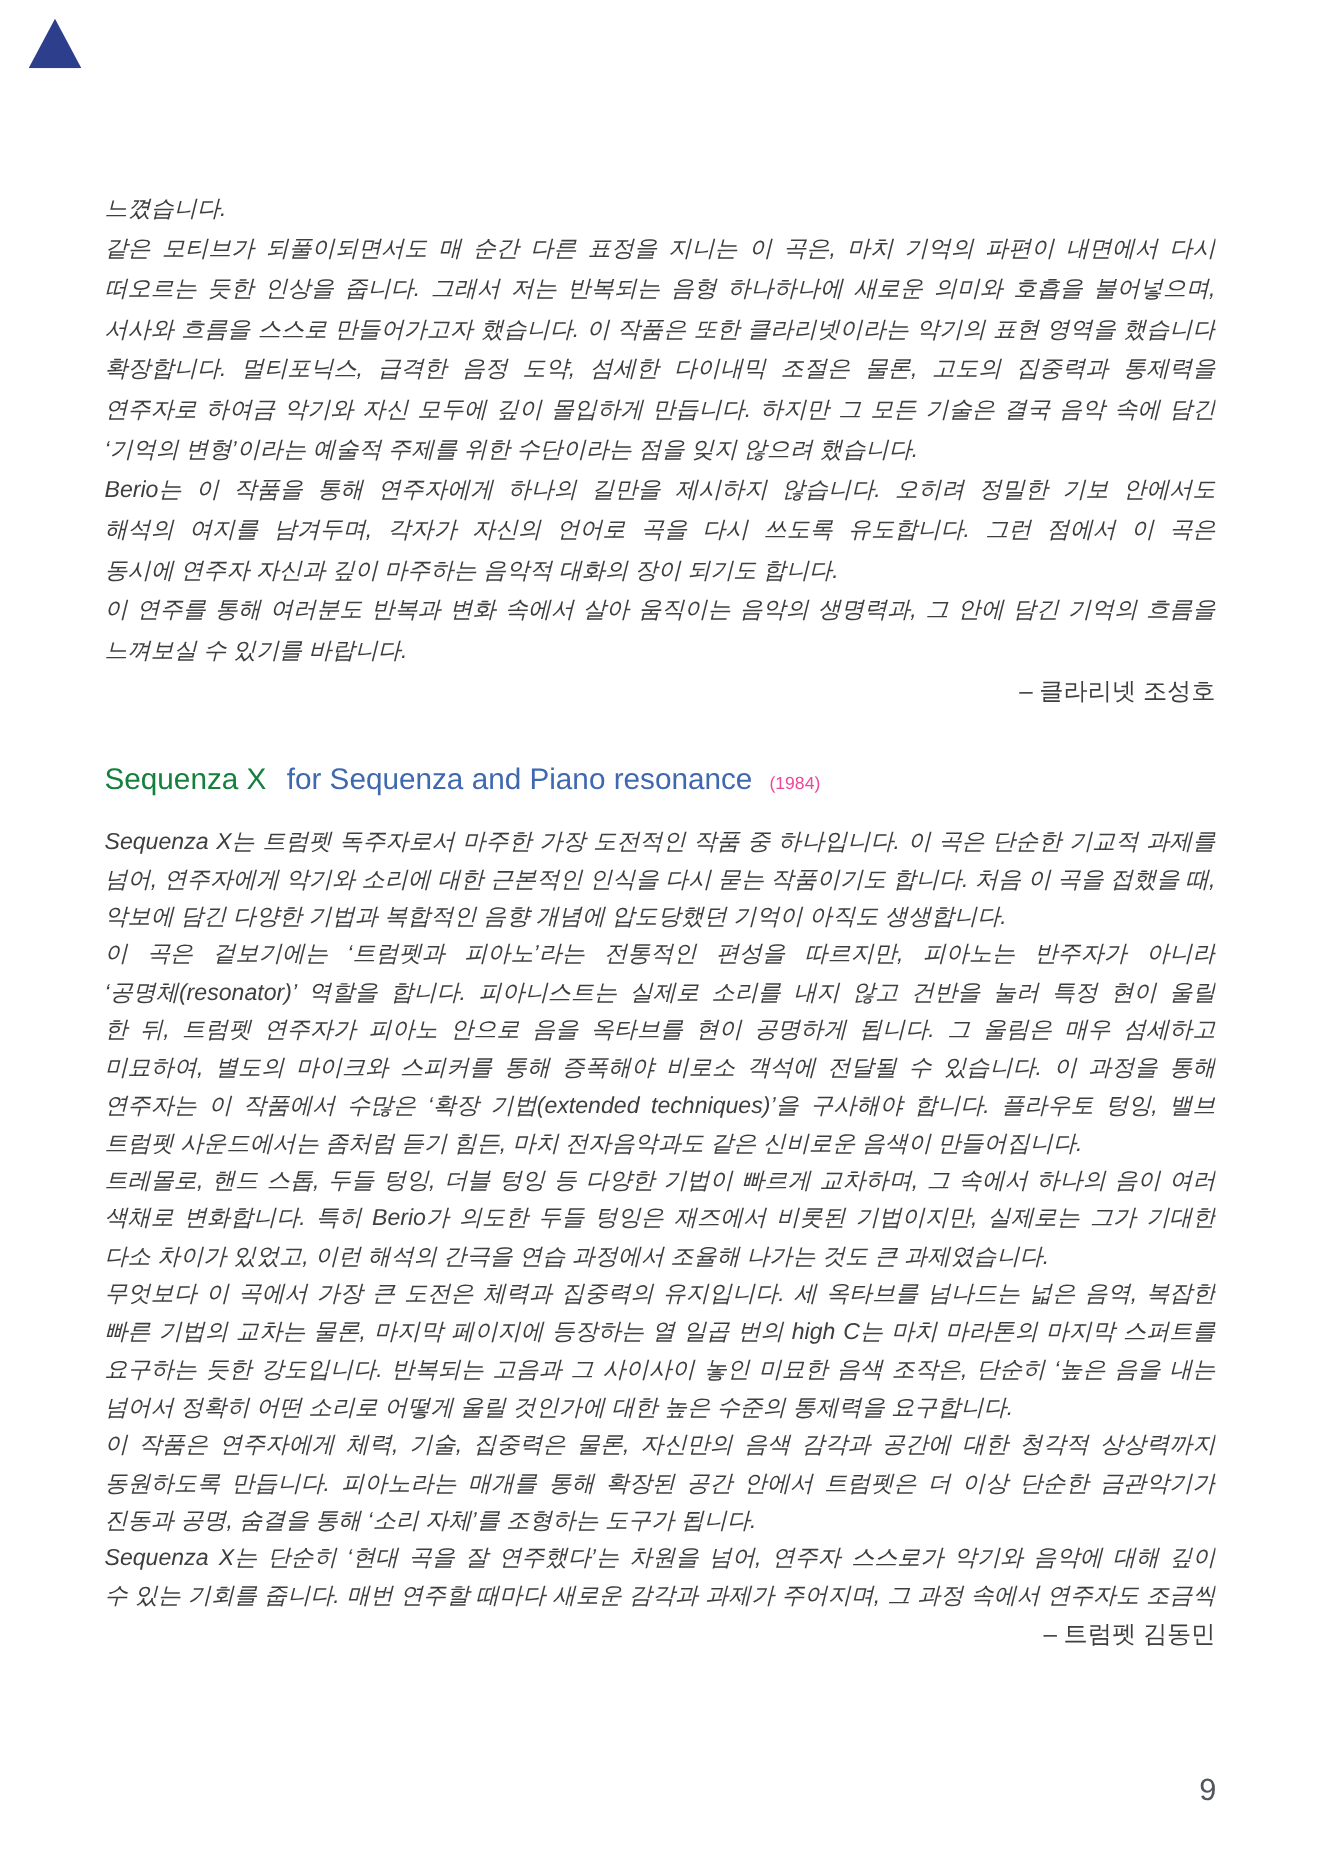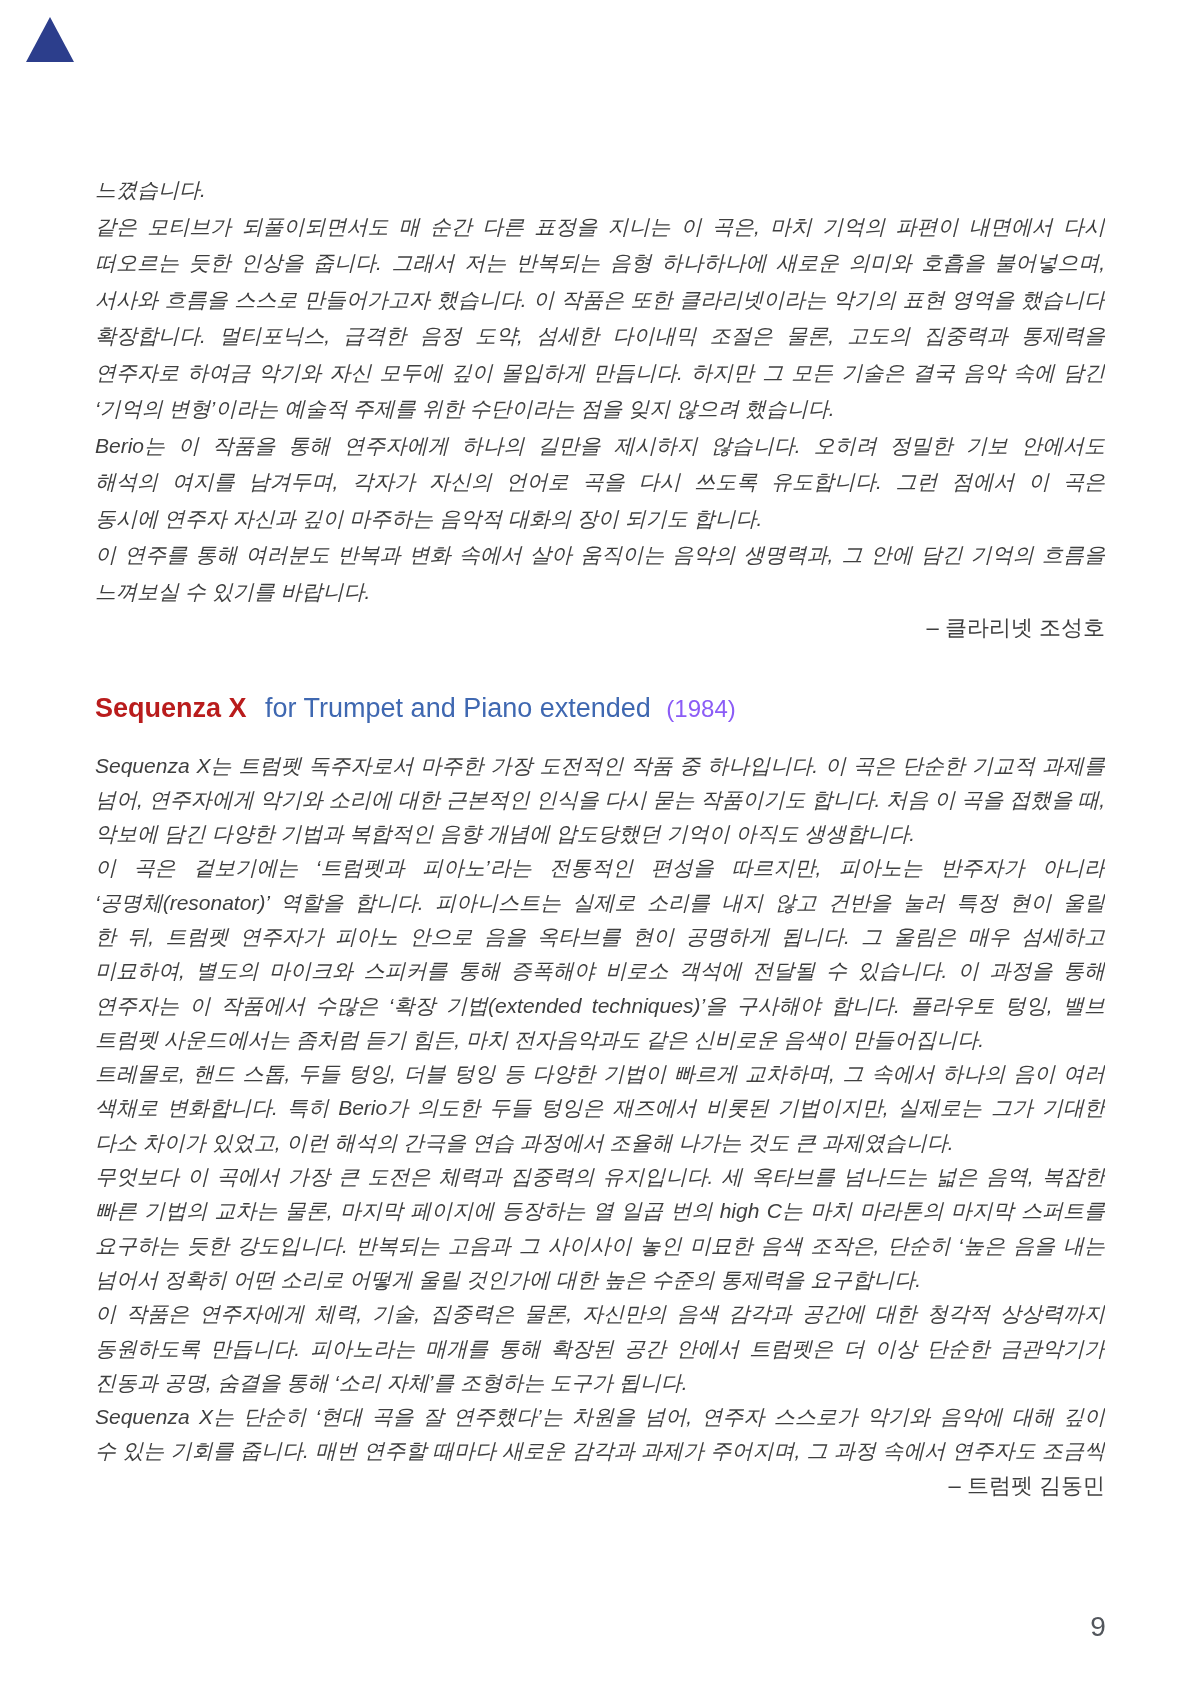"Sequenza X" h2.section-heading .work-title { color: #b91c1c -> #15803d; font-weight: 700 -> 400 }
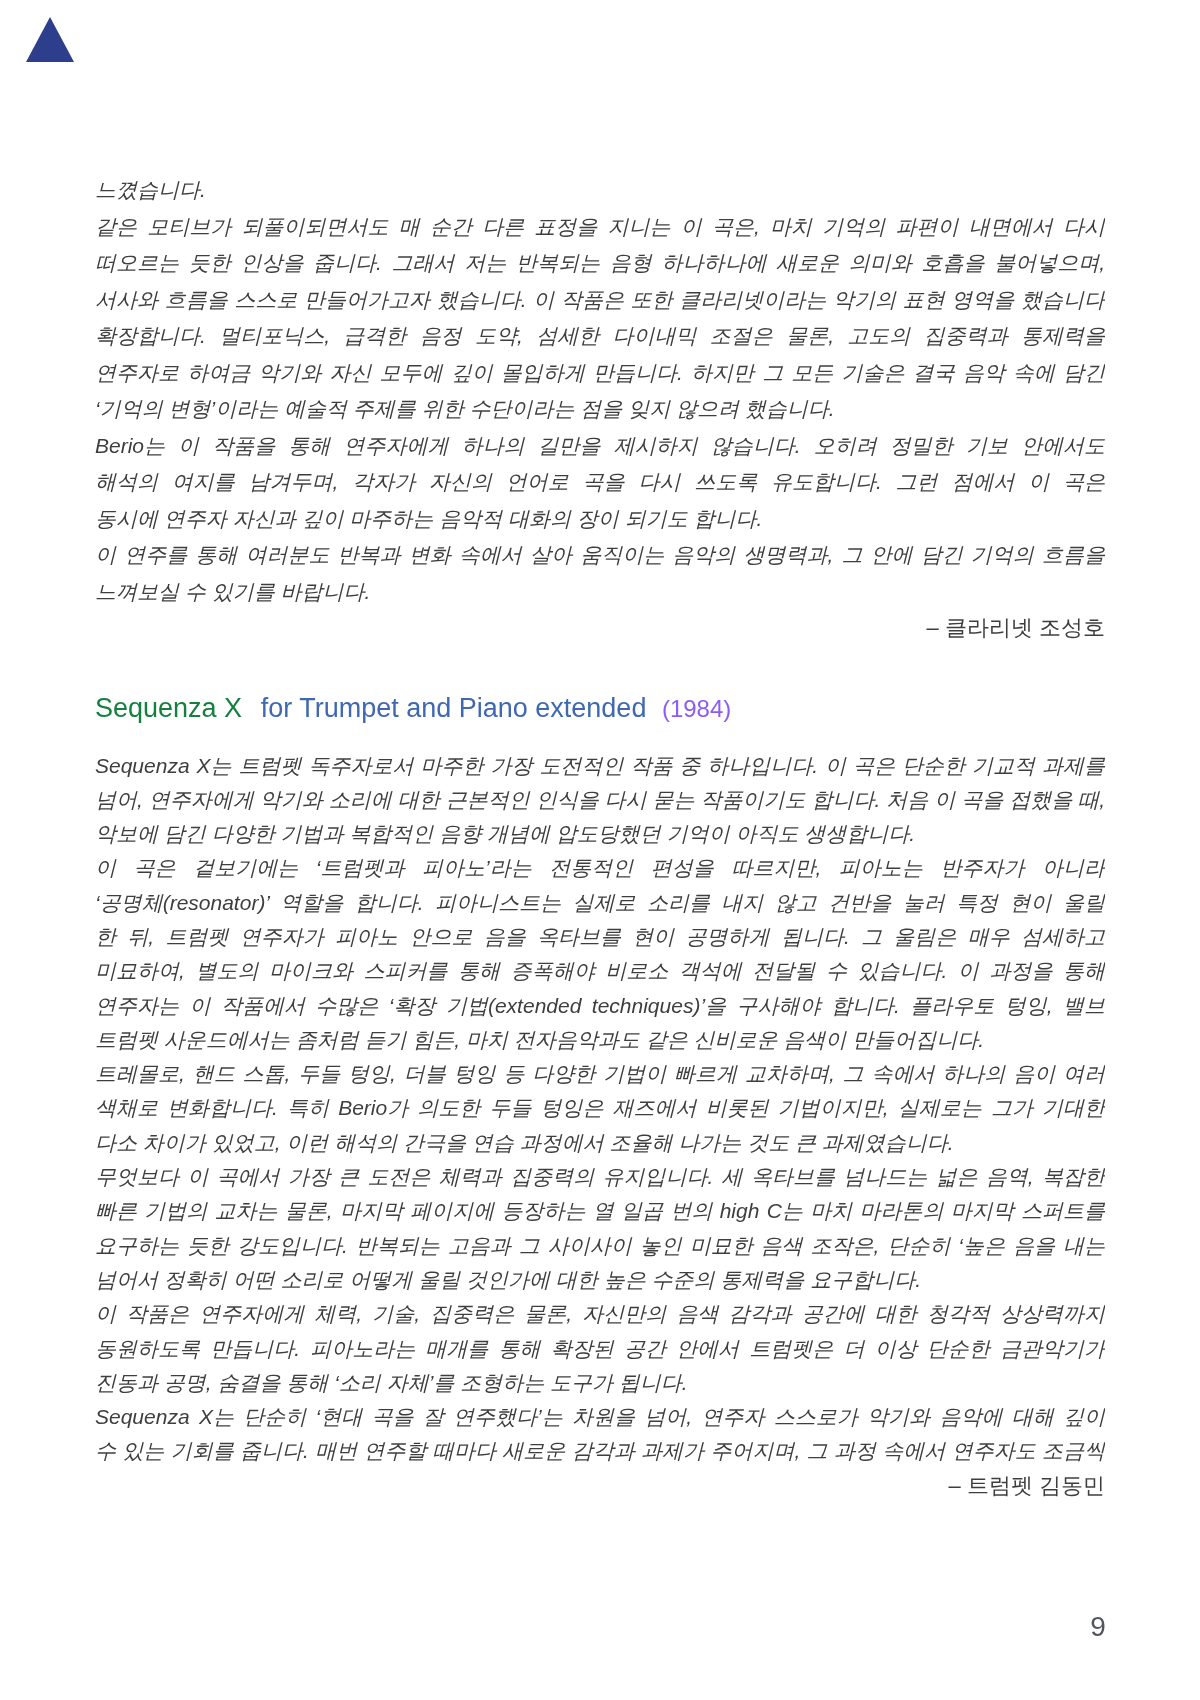"for Trumpet and Piano extended" span.work-subtitle { text: Trumpet and Piano extended -> Sequenza and Piano resonance }
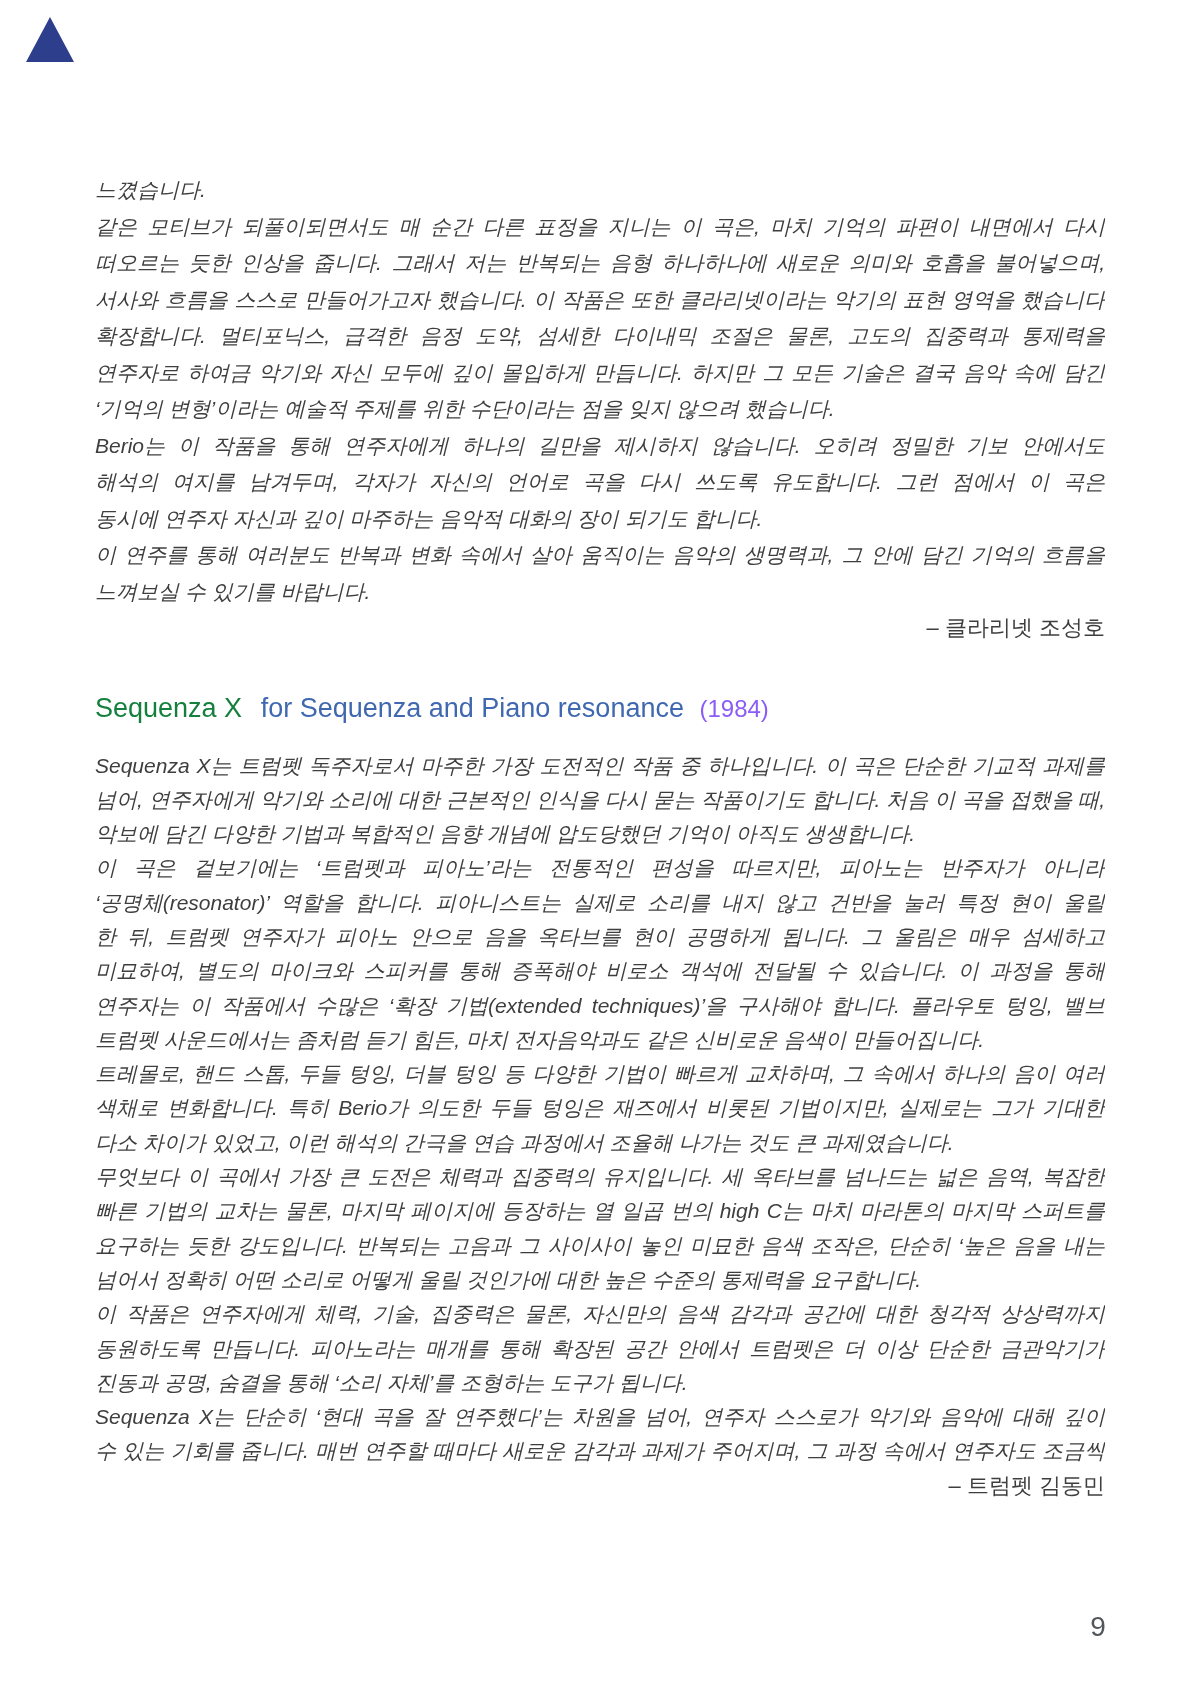"(1984)" h2.section-heading .work-year { color: #8b5cf6 -> #ec4899; font-size: 24px -> 16px }
